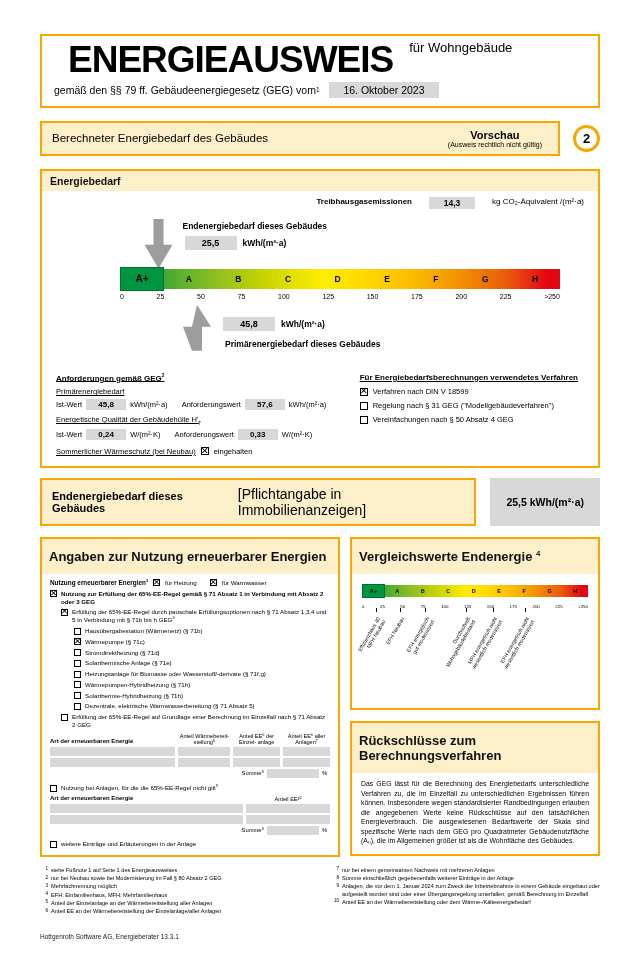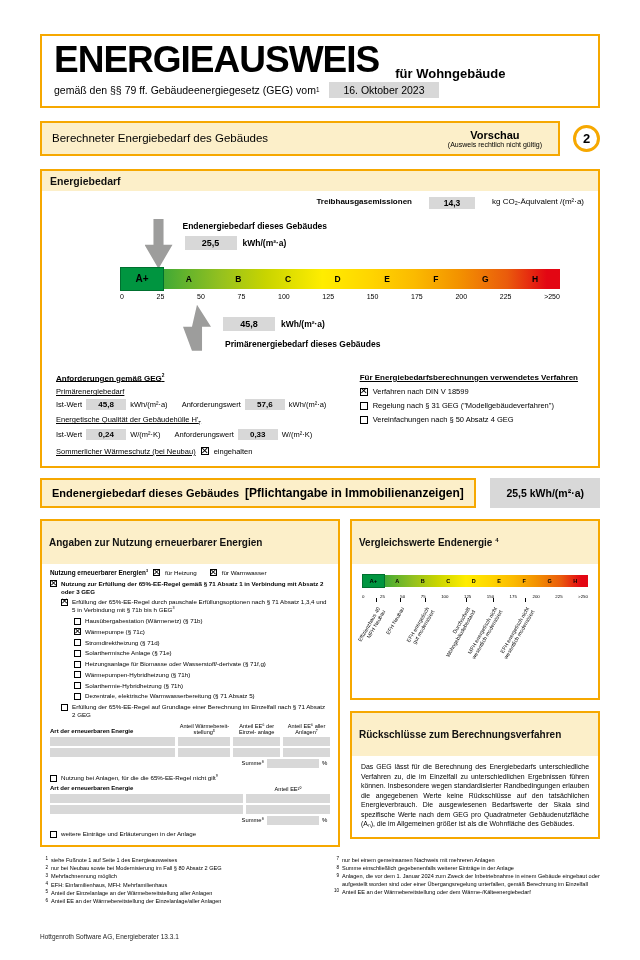"ENERGIEAUSWEIS" .hdr-row1 { align-items: flex-end -> flex-start; margin-left: none -> 14px }
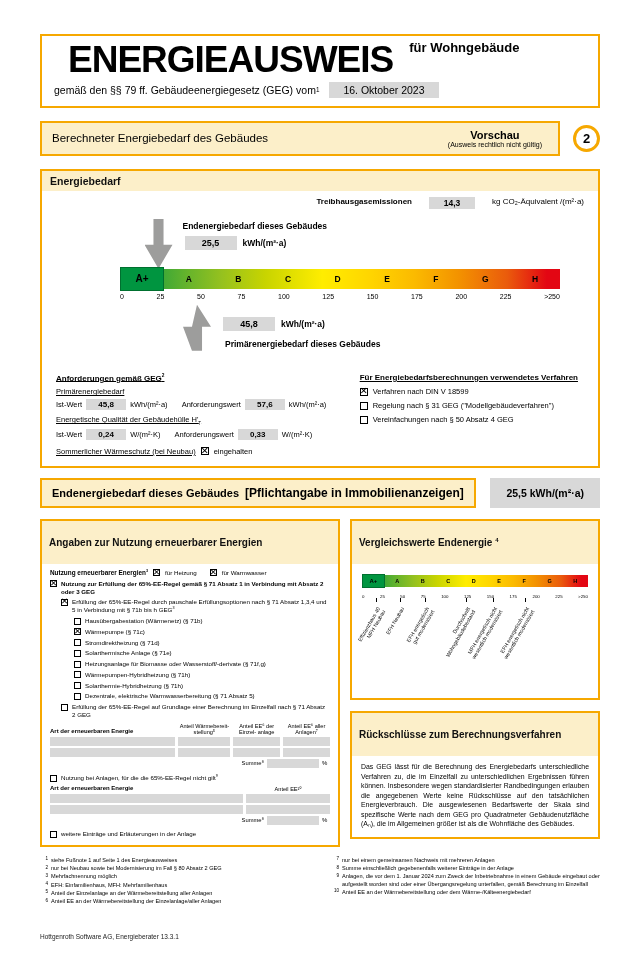"für Wohngebäude" .hdr-type { font-weight: bold -> normal }
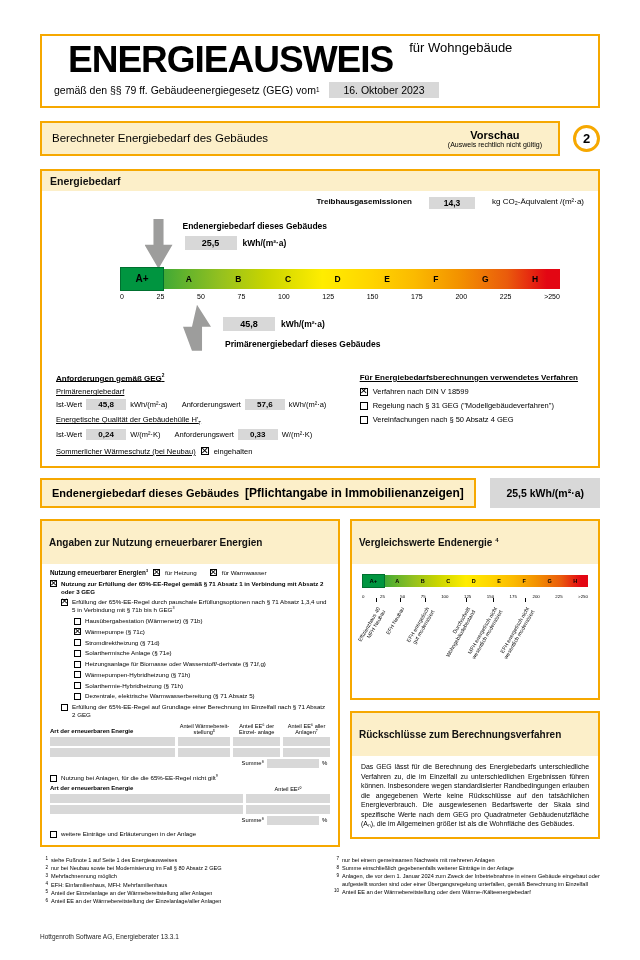"[Pflichtangabe in Immobilienanzeigen]" .band-note { font-size: 12px -> 14px; font-weight: bold -> none }
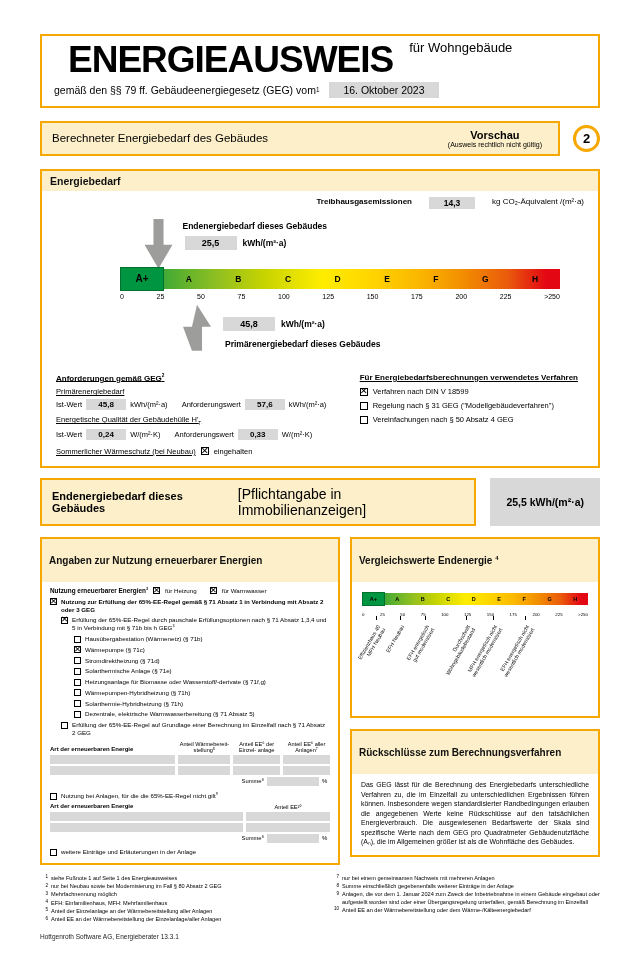"Angaben zur Nutzung erneuerbarer" .col-left .box-title, .col-right .box-title { font-size: 10px -> 13px; padding: 16px 7px -> 10px 7px }
